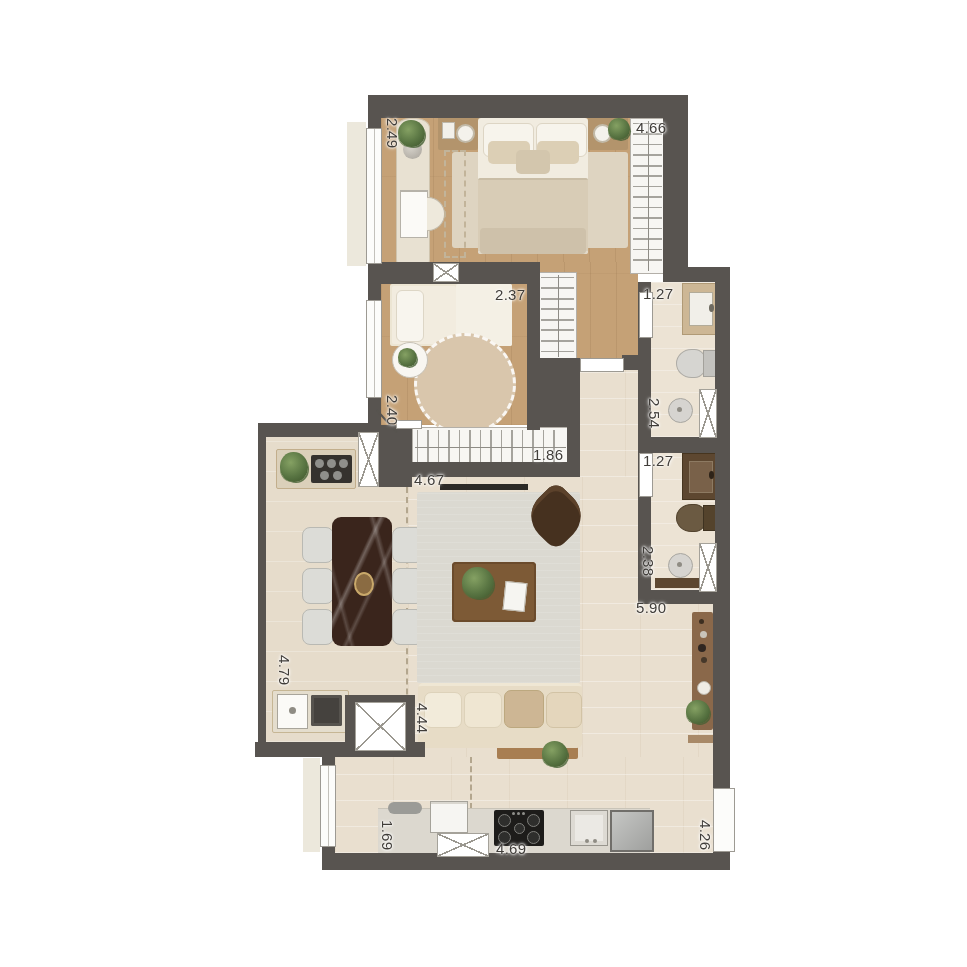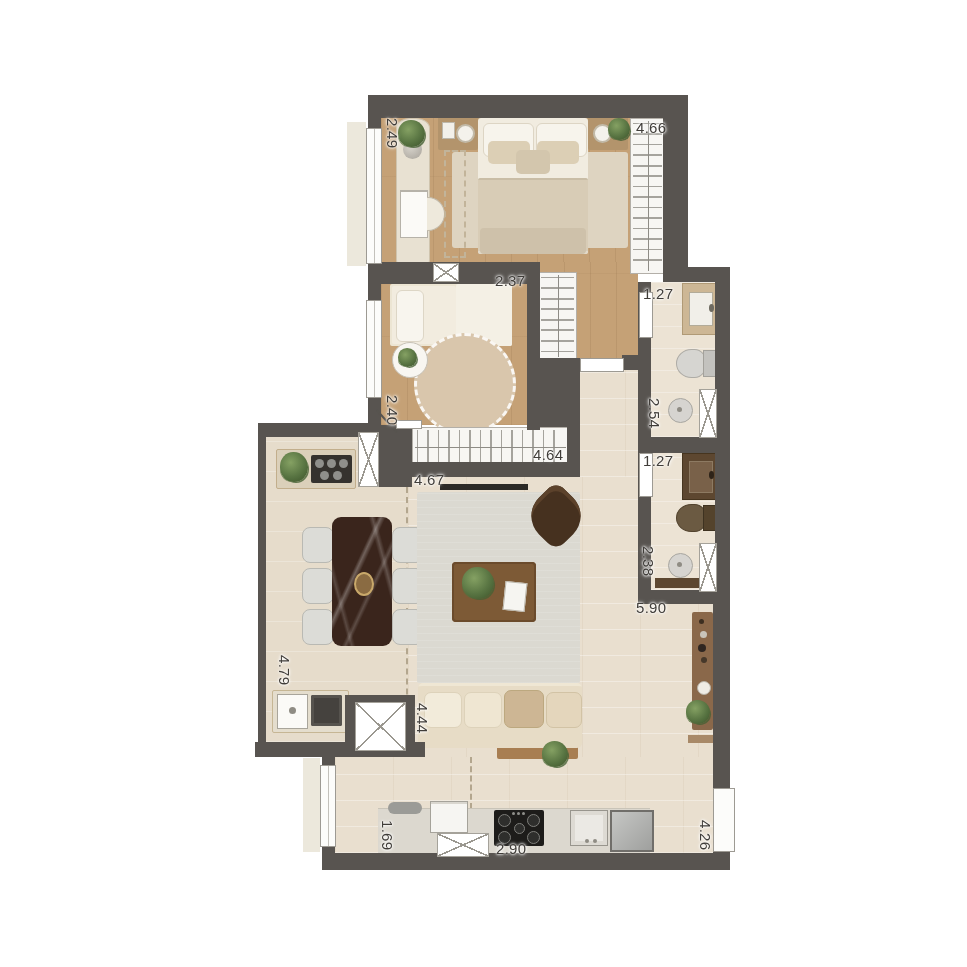"2.37" div.lbl { top: 272px -> 286px }
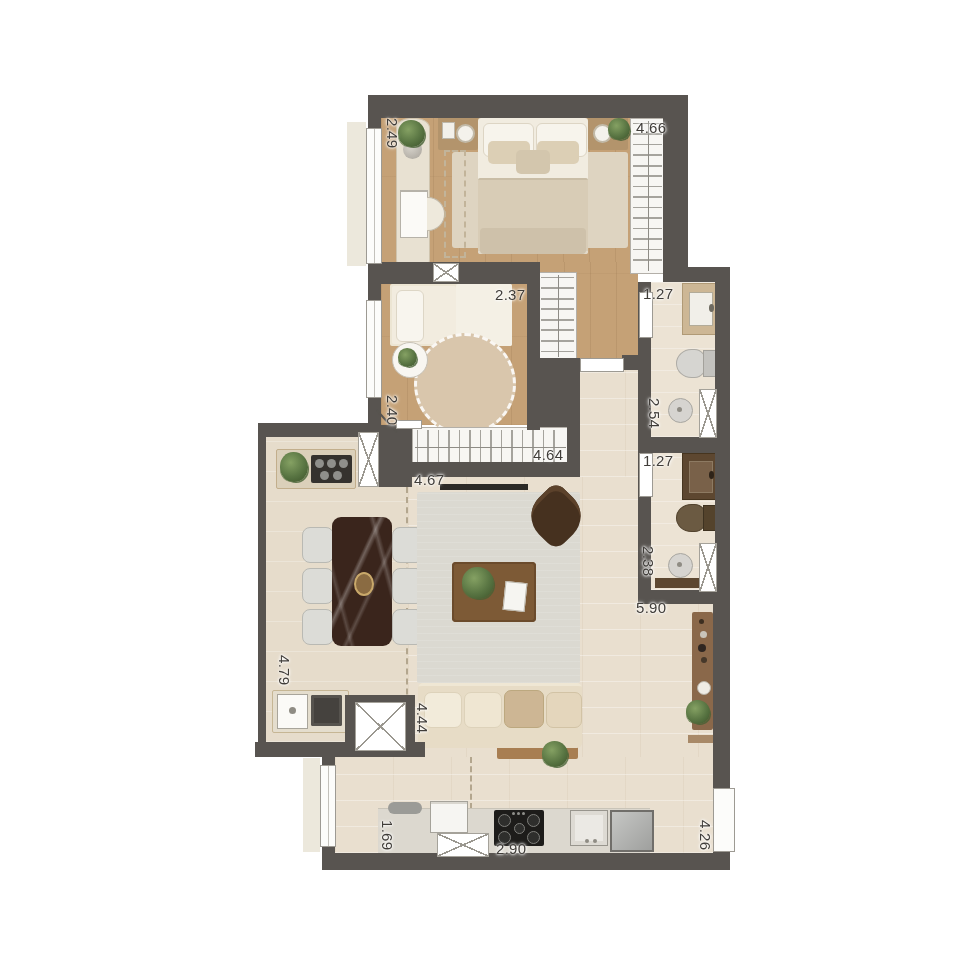"4.64" div.lbl { text: 4.64 -> 1.86 }
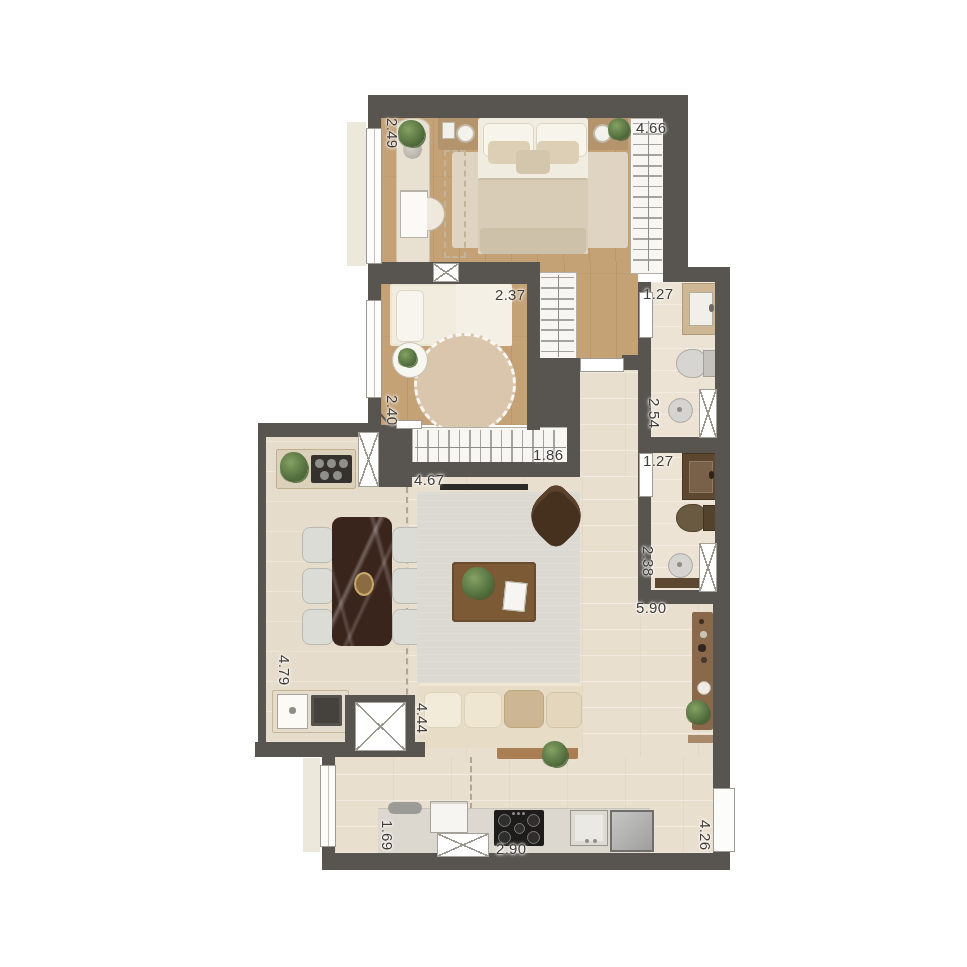"2.90" div.lbl { text: 2.90 -> 4.69 }
